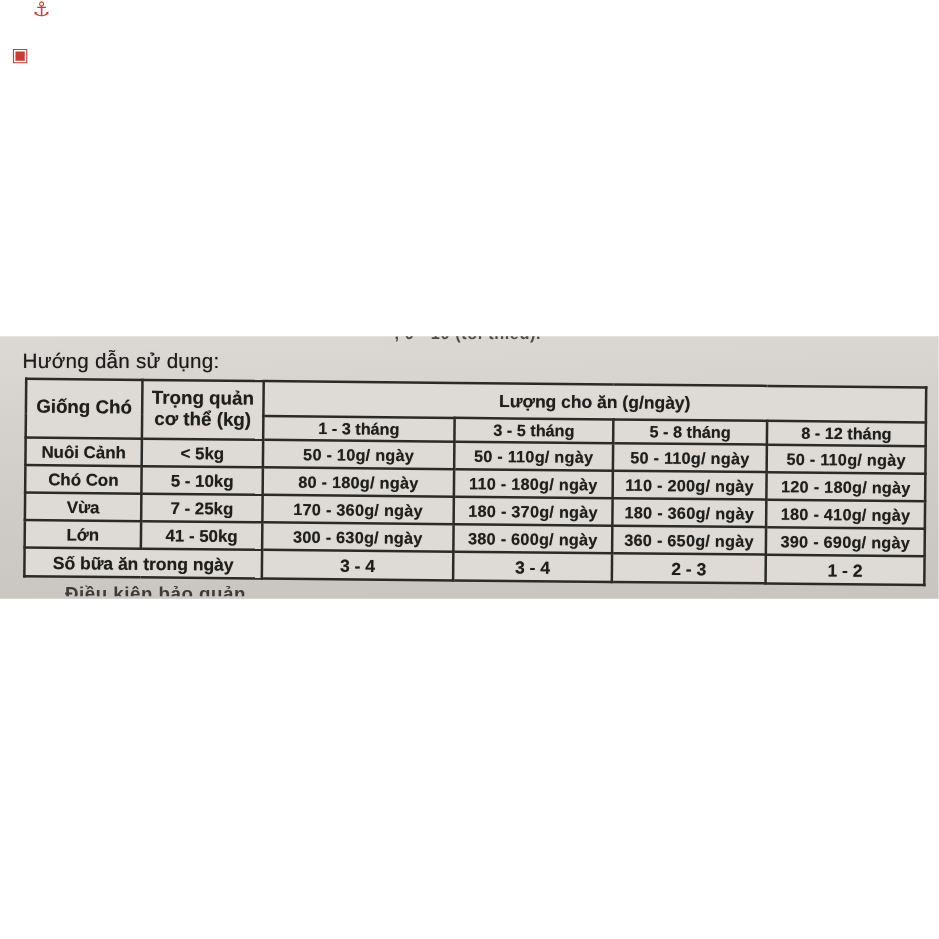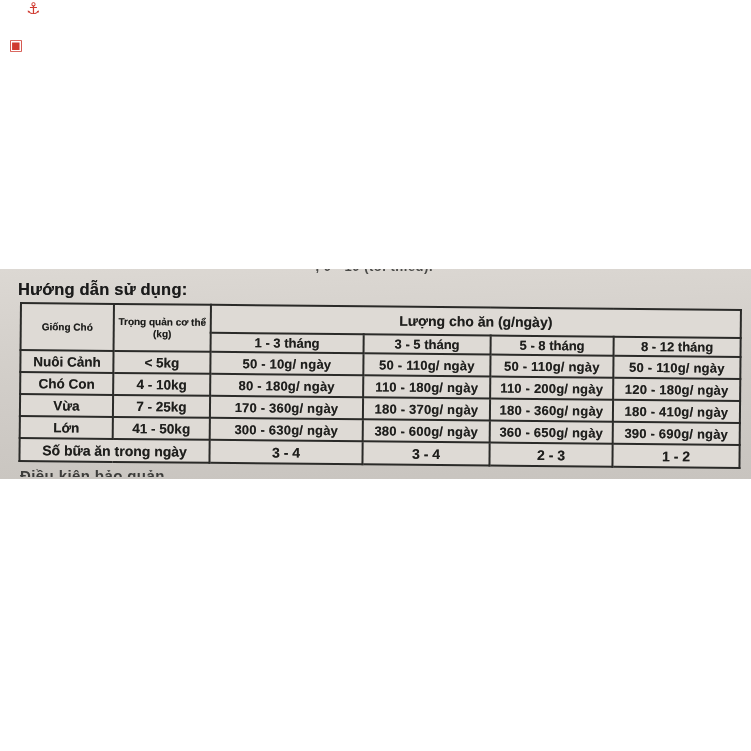"Hướng dẫn sử dụng:" .band-title { font-weight: 700 -> 400 }
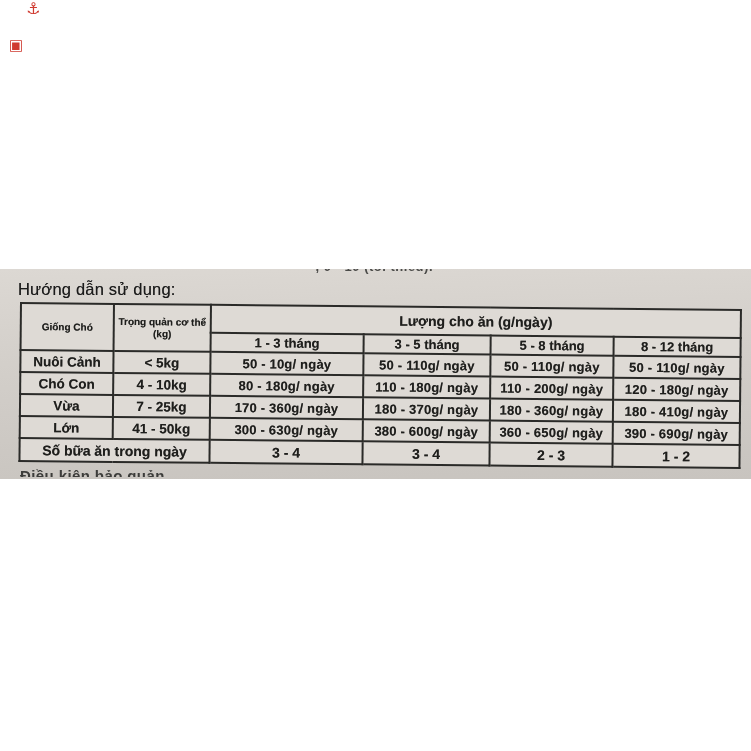"Giống Chó" .fs-head { font-size: 10px -> 15px }
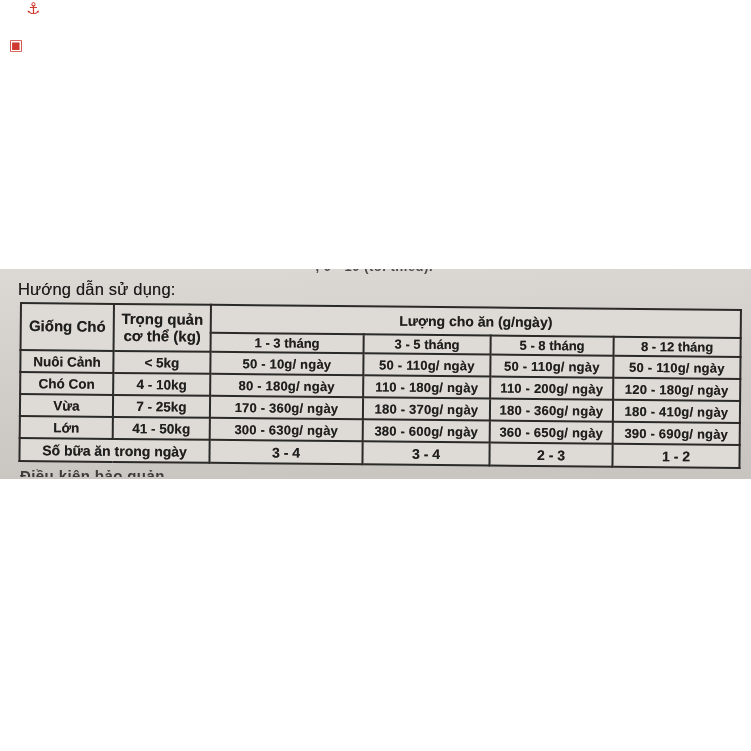"4 - 10kg" td.fs-breed { text: 4 -> 5 }
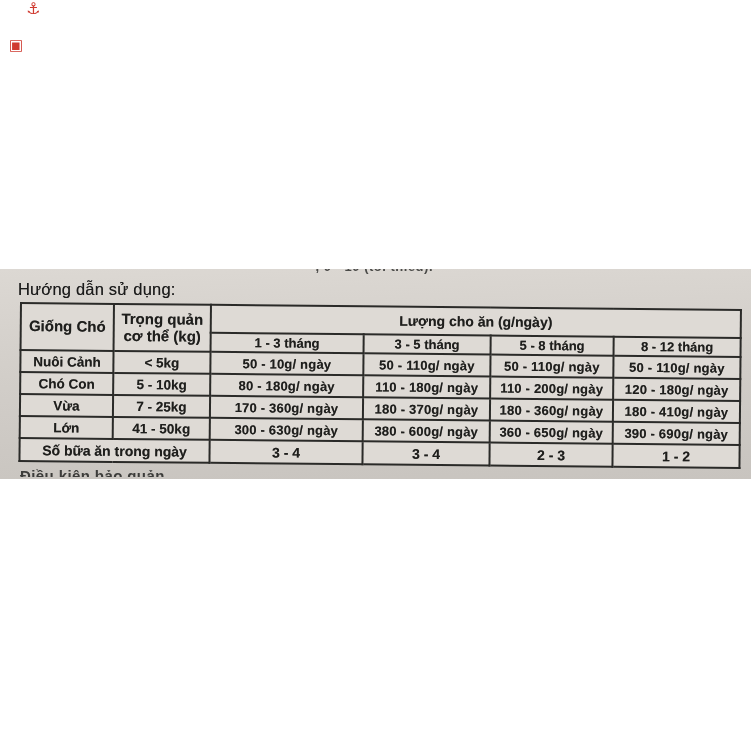"Điều kiện bảo quản" .bottom-fragment span { margin-left: none -> 32px }
